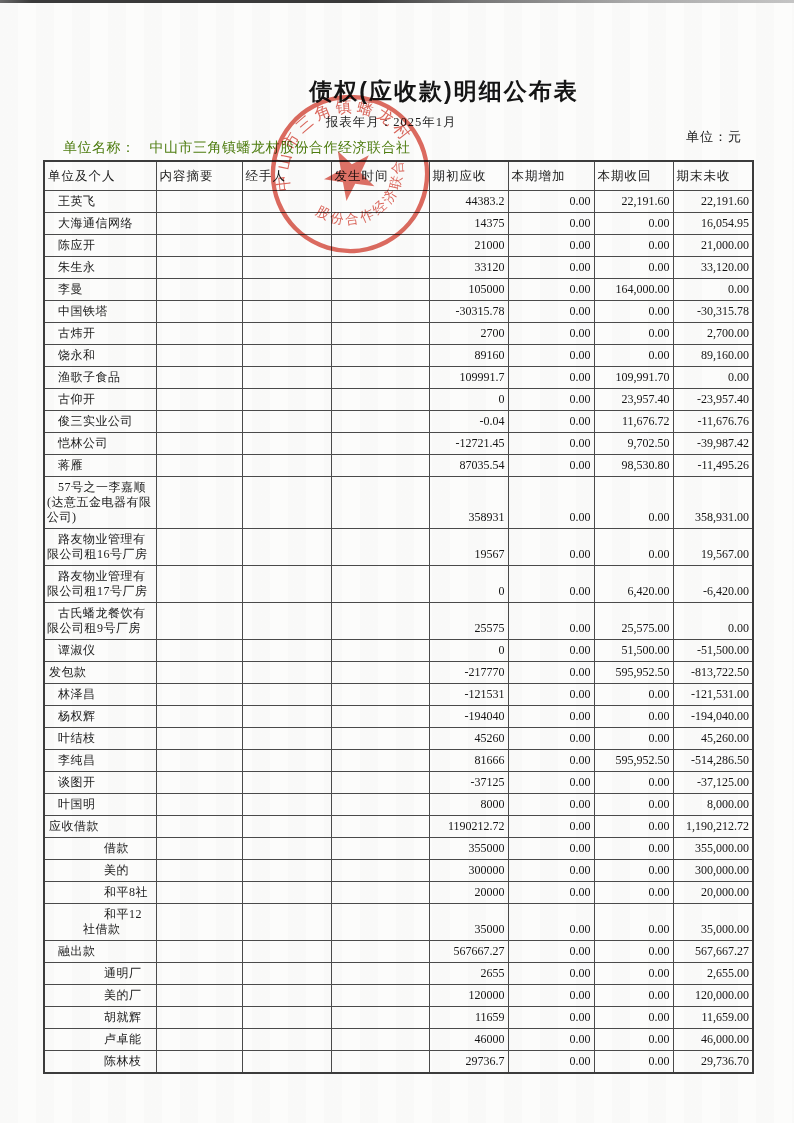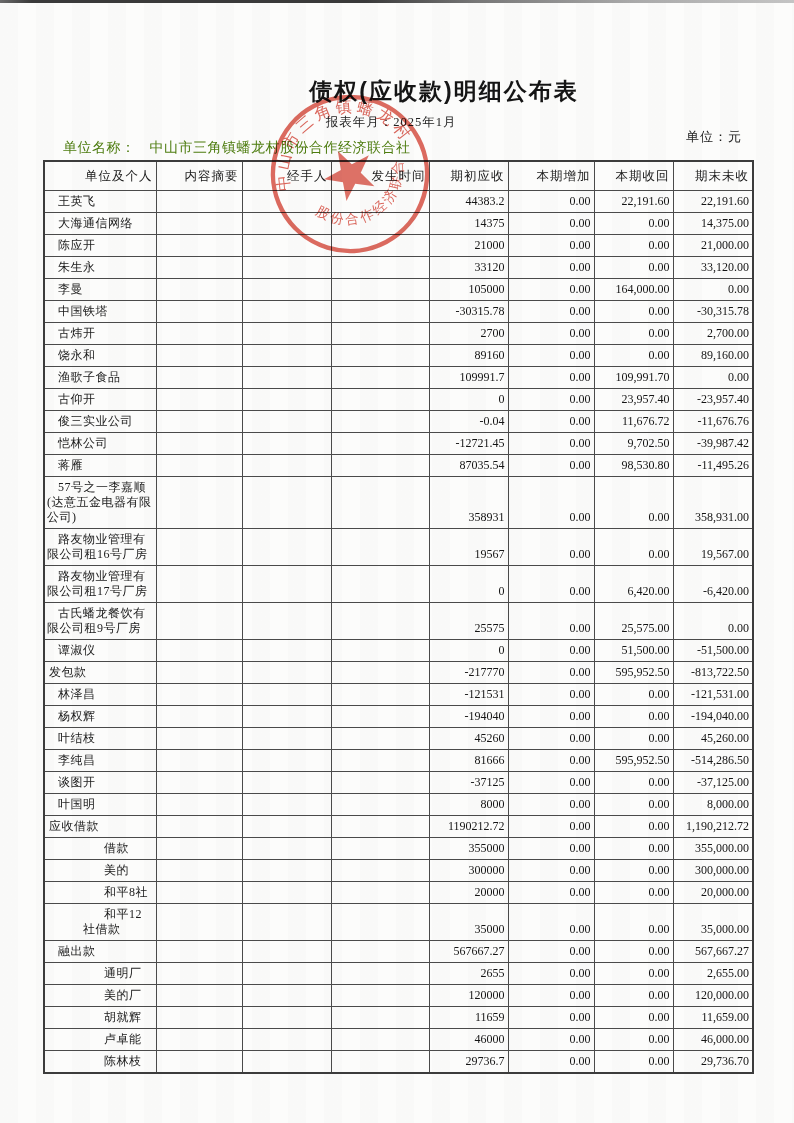"单位及个人" thead th { text-align: right -> left }
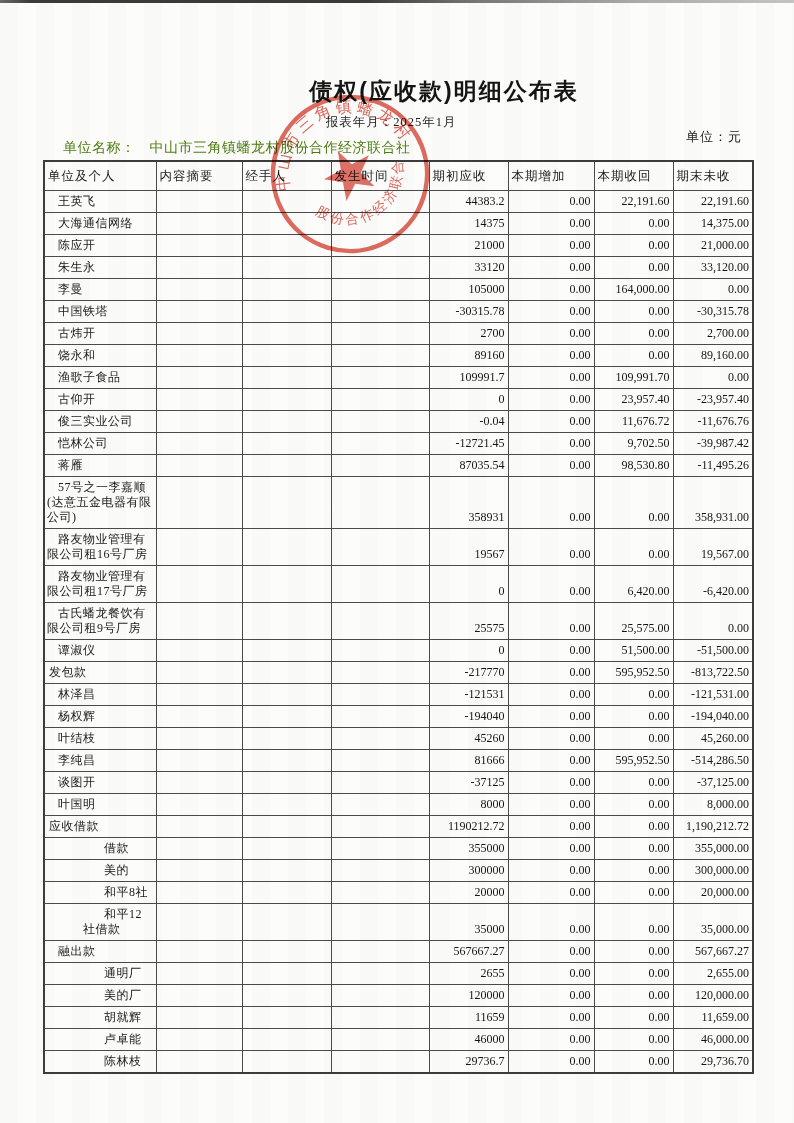"14,375.00" td.c-num { text: 14,375.00 -> 16,054.95 }
